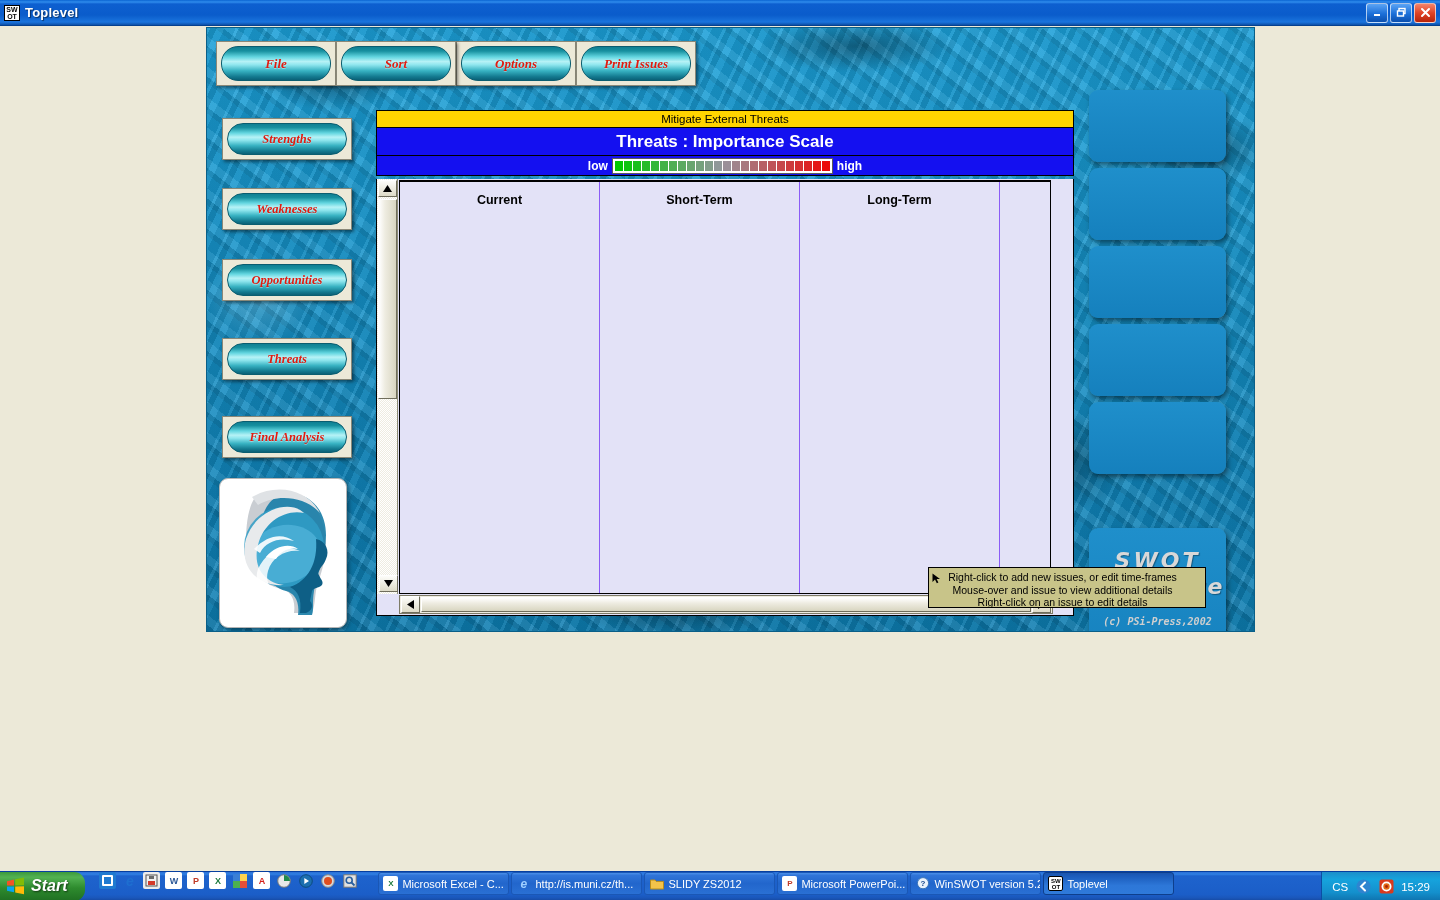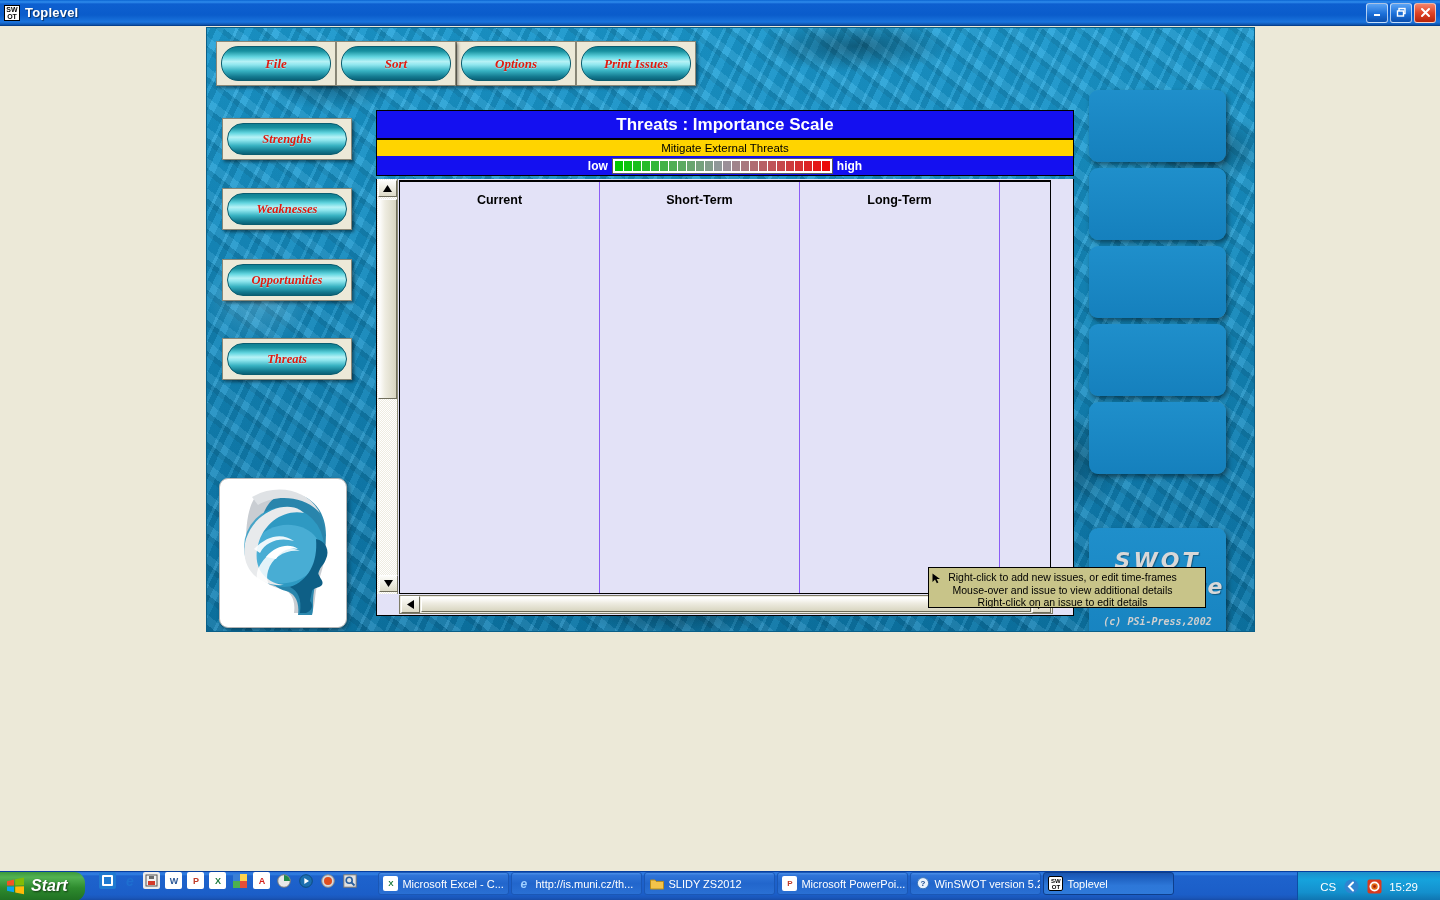"Threats : Importance Scale" div { order: before "Mitigate External Threats" -> after "Mitigate External Threats" }
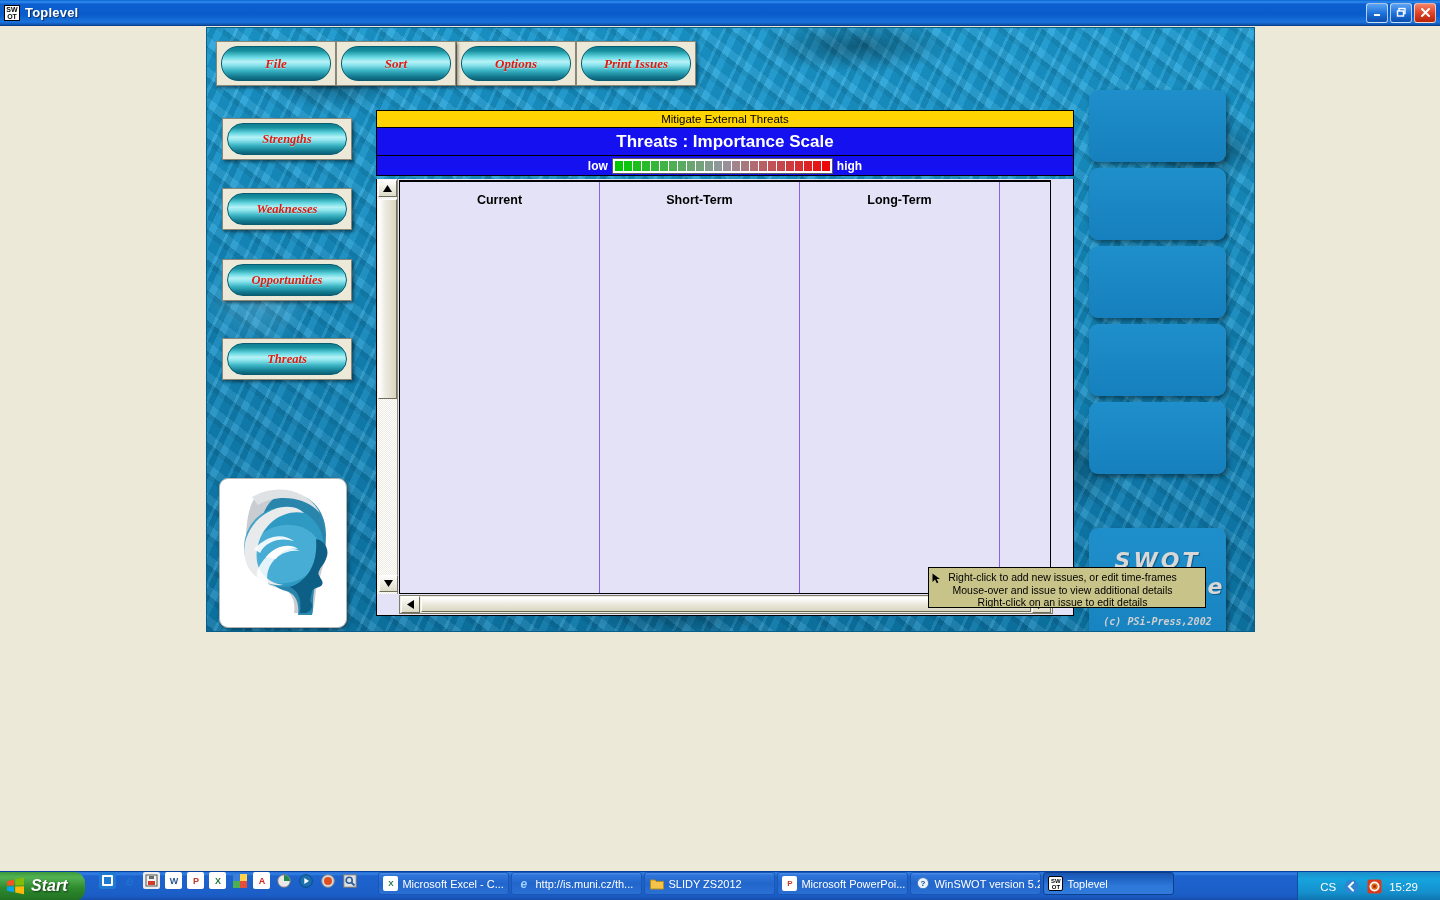"Final Analysis" div.pill { html: none -> <div> <div>Final Analysis</div> </div> }
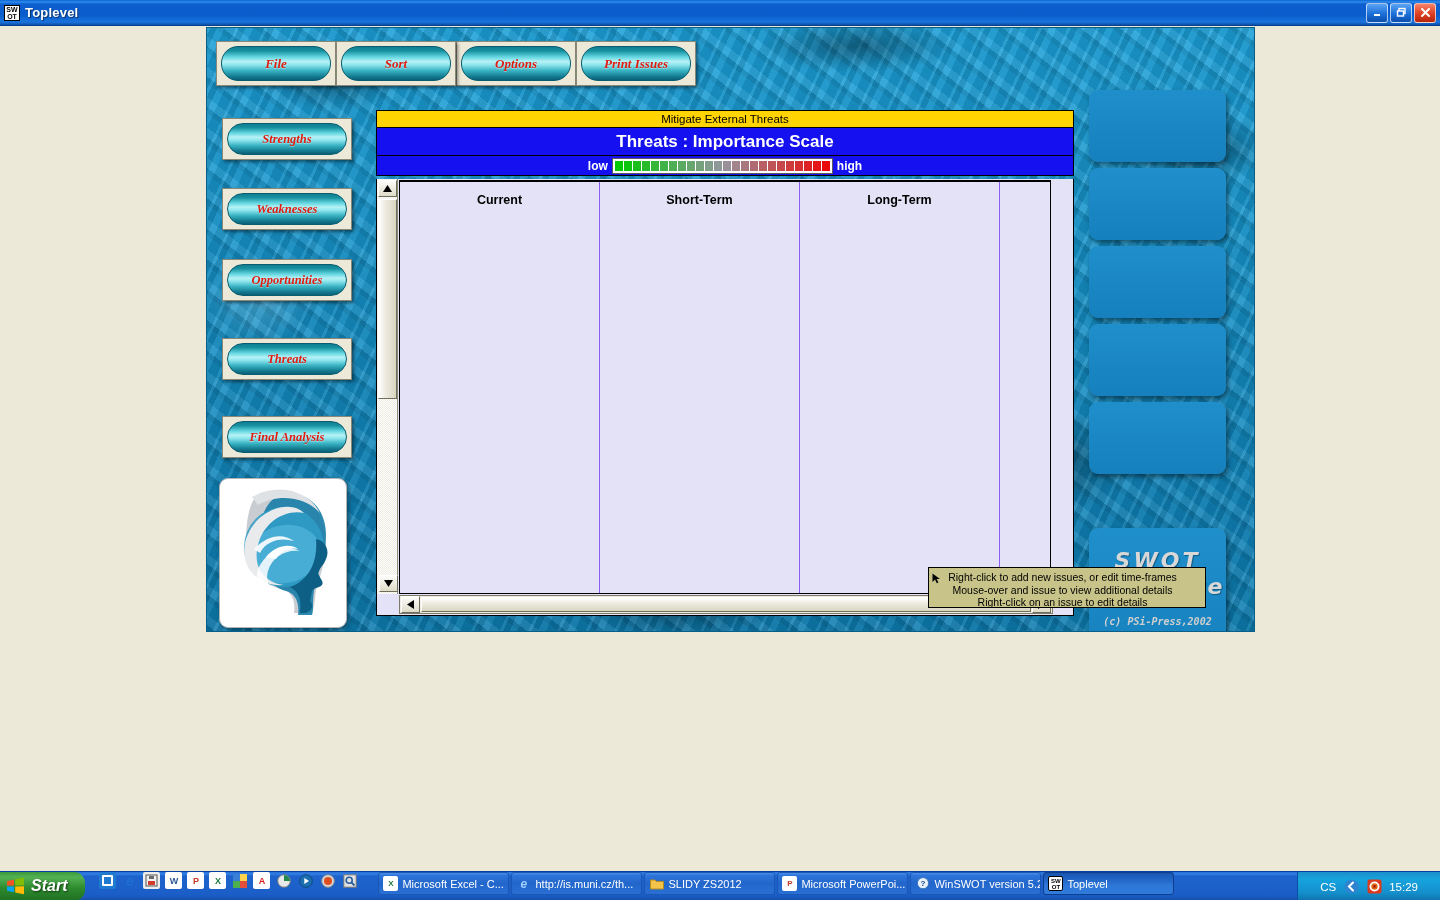"CS" #tray { padding: 0 22px -> 0 10px }
